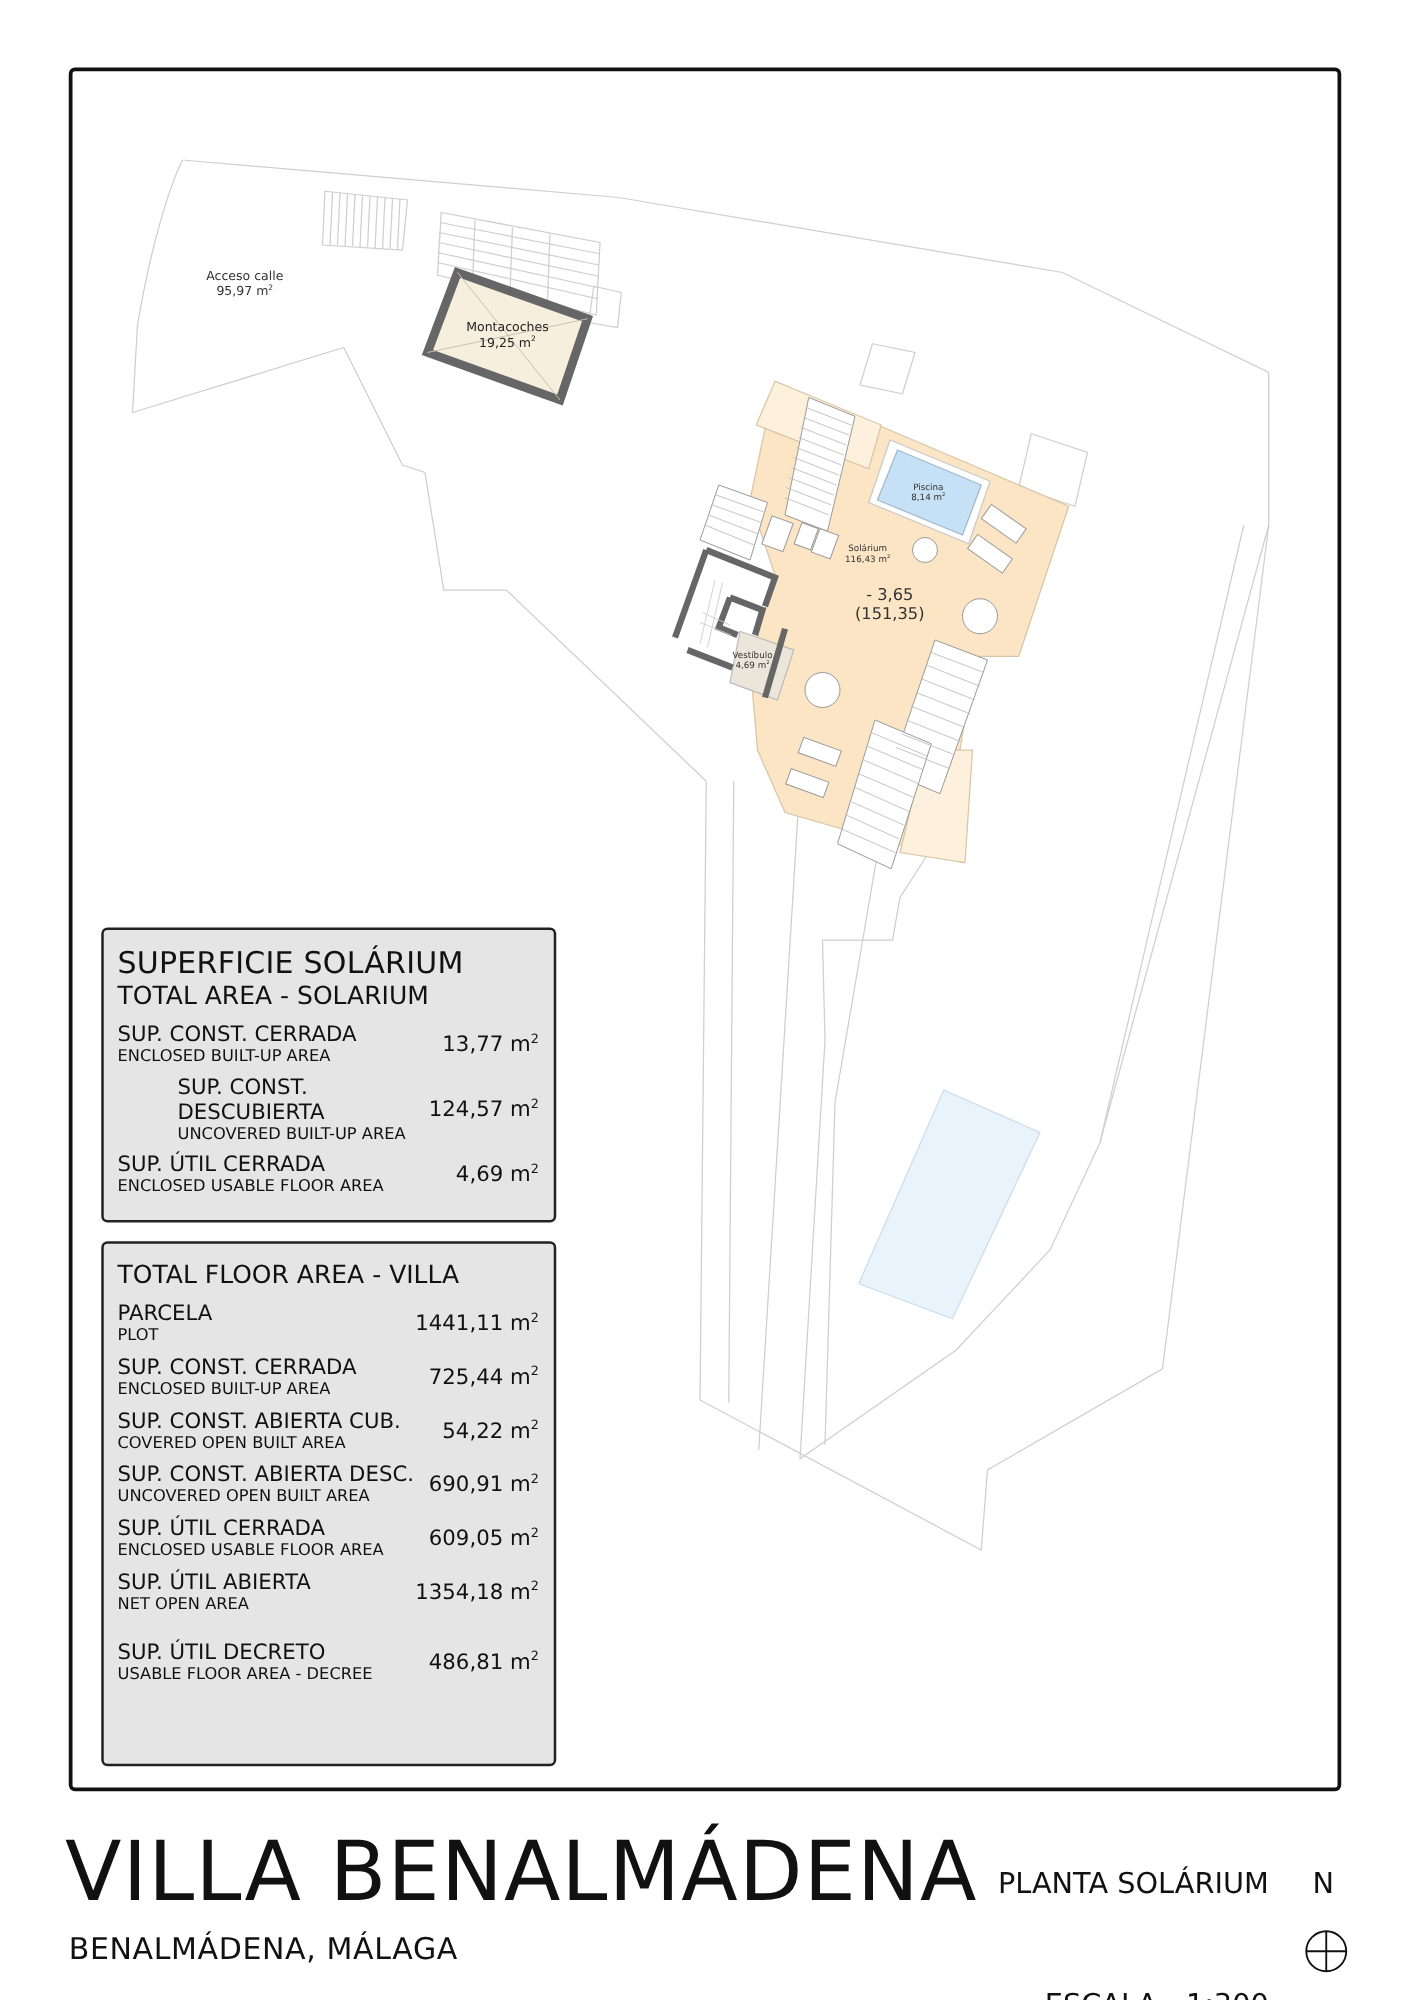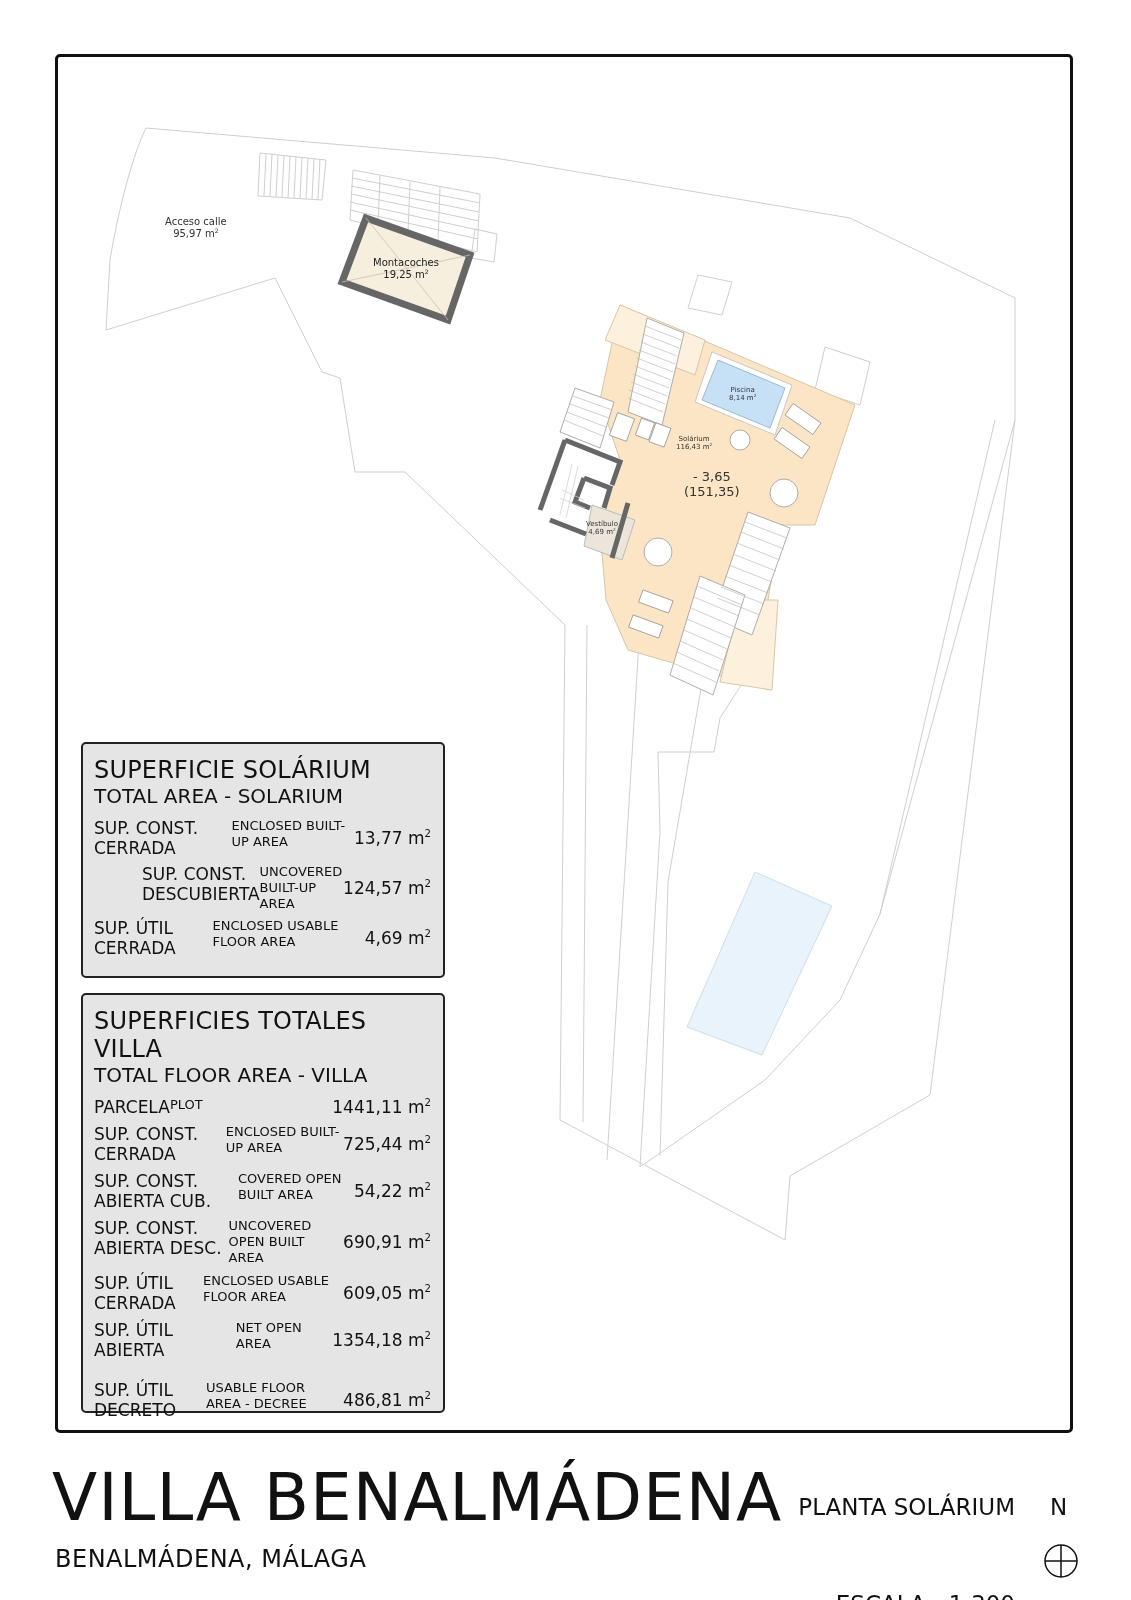"SUP. CONST. CERRADA" .row .names { flex-direction: none -> column }
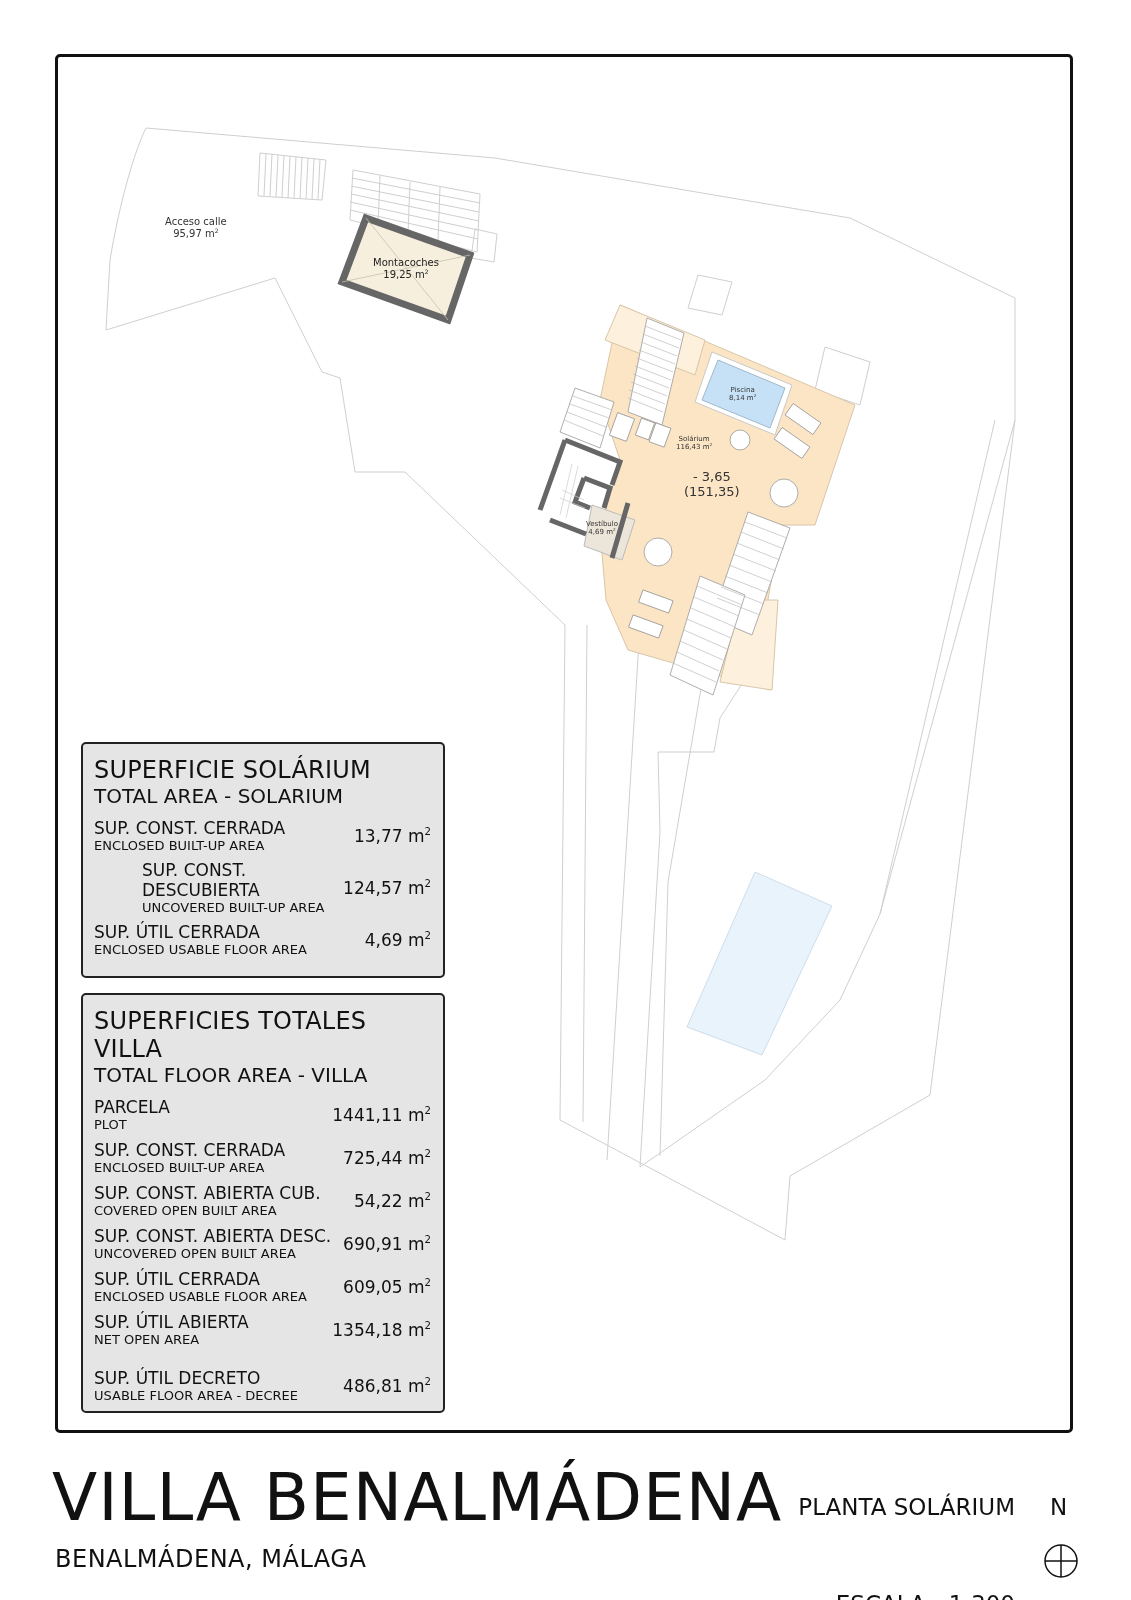"SUPERFICIES TOTALES VILLA" h2 { html: <h2>SUPERFICIES TOTALES VILLA</h2> -> none }
